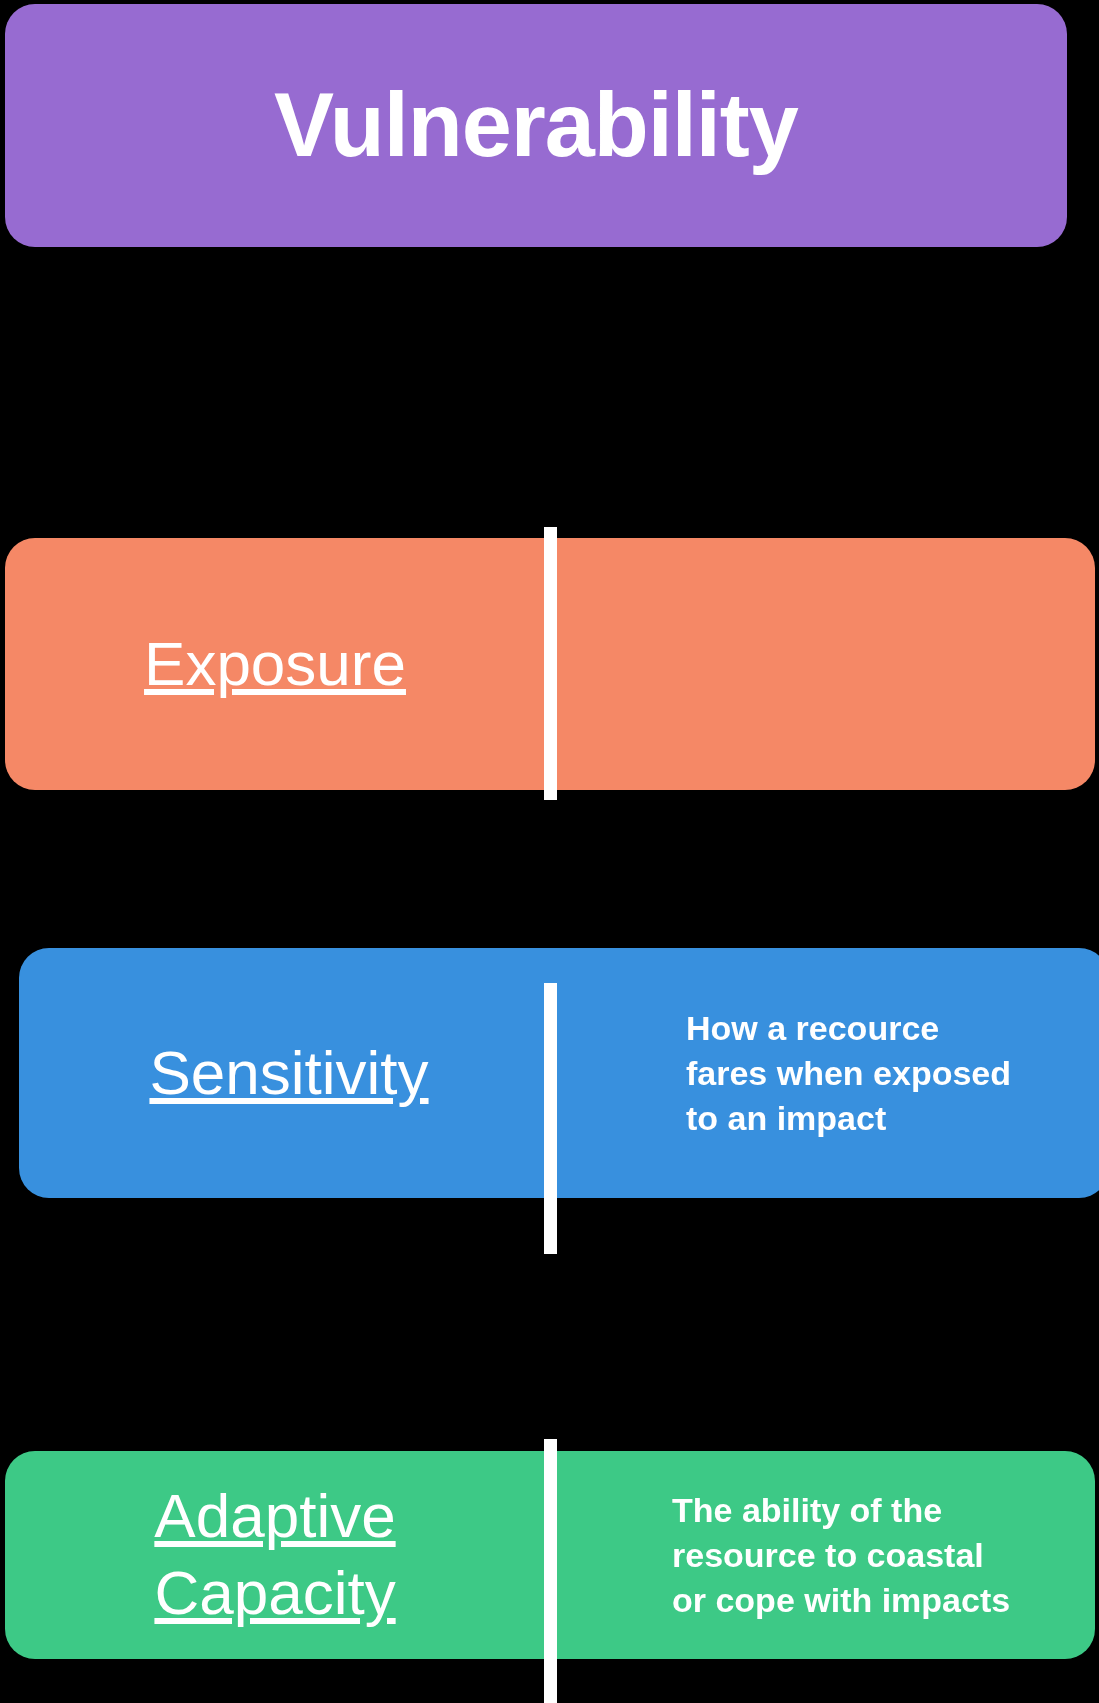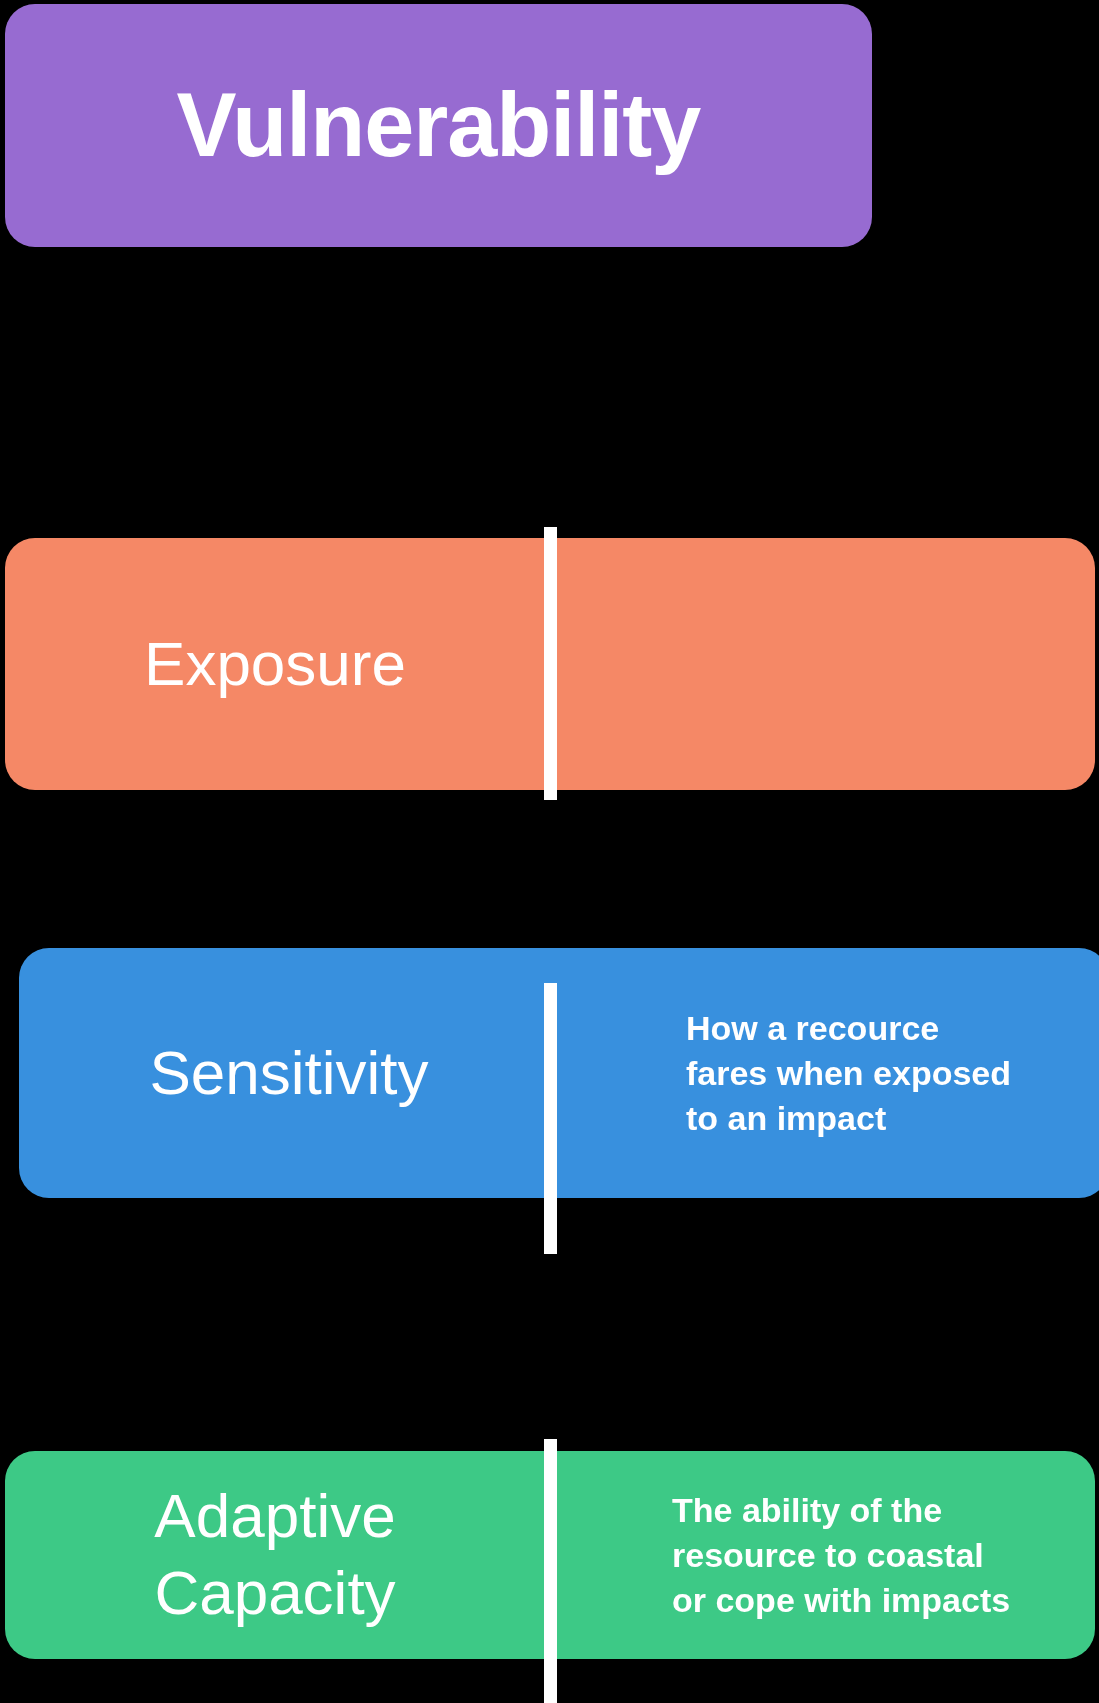"Vulnerability" .title-box { width: 867px -> 1062px }
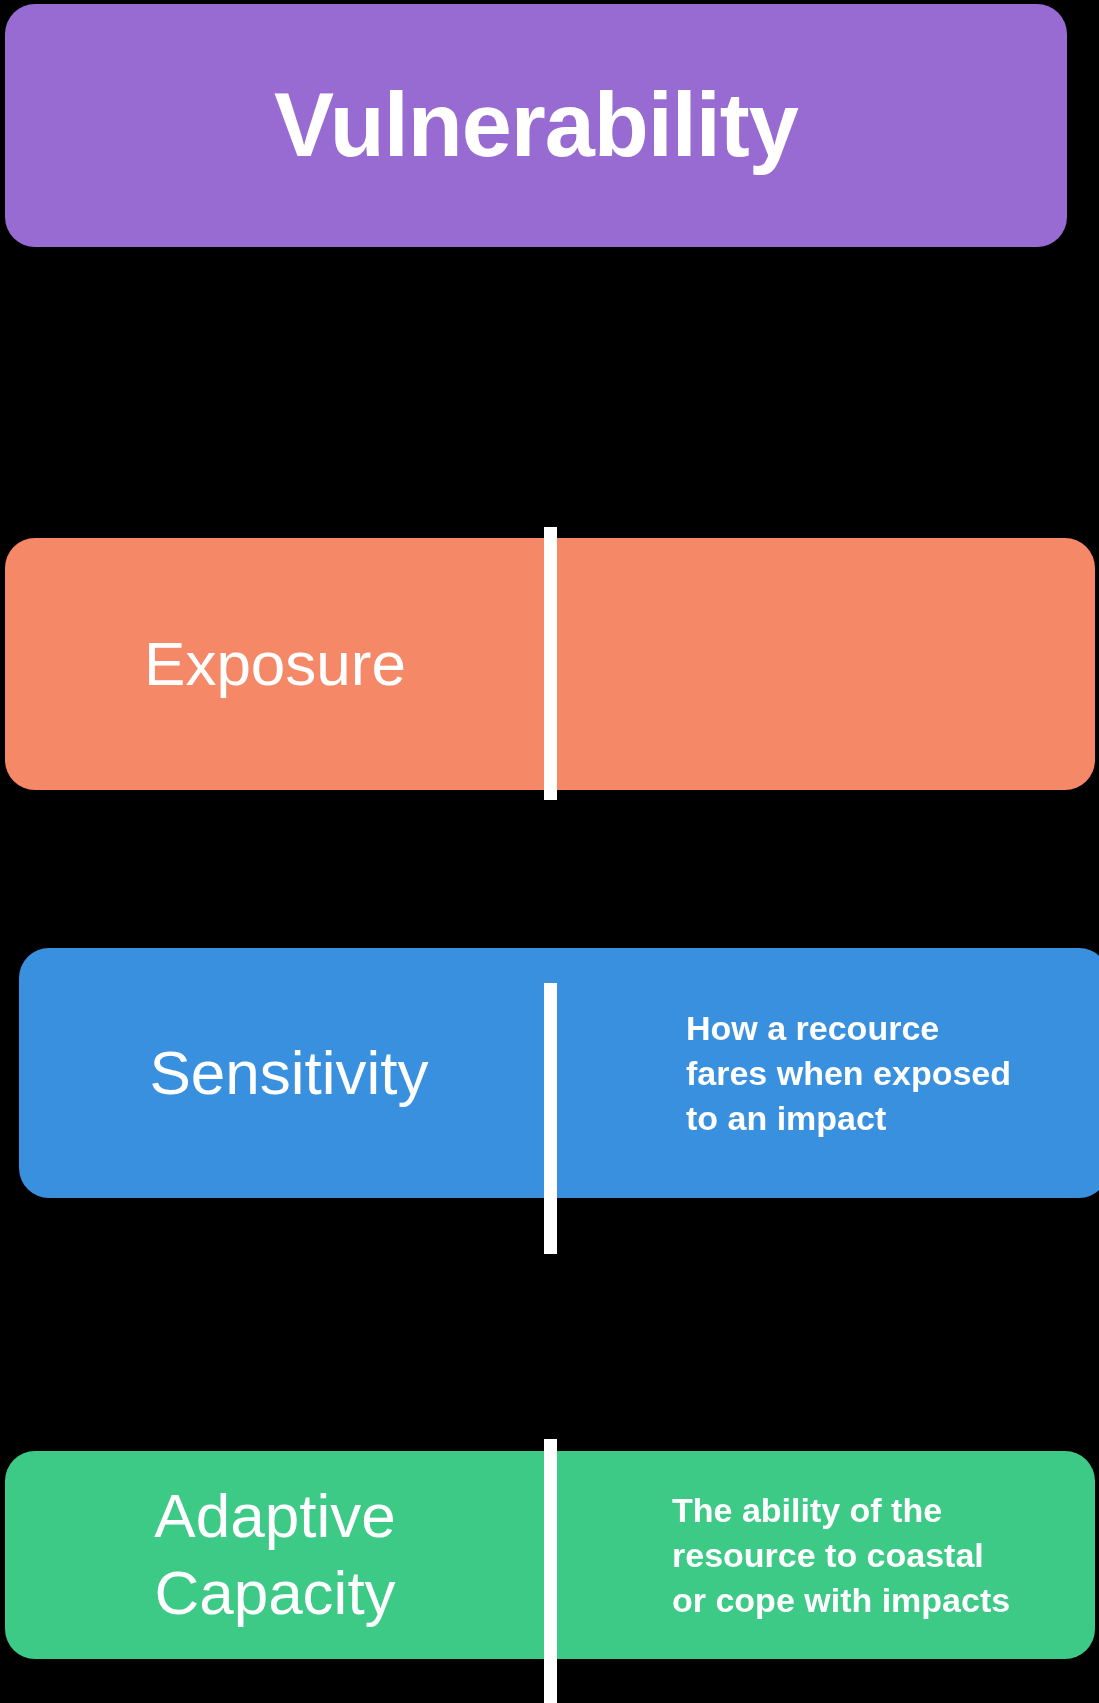"Exposure" .row-title { text-align: center -> right; text-decoration: none -> underline }
